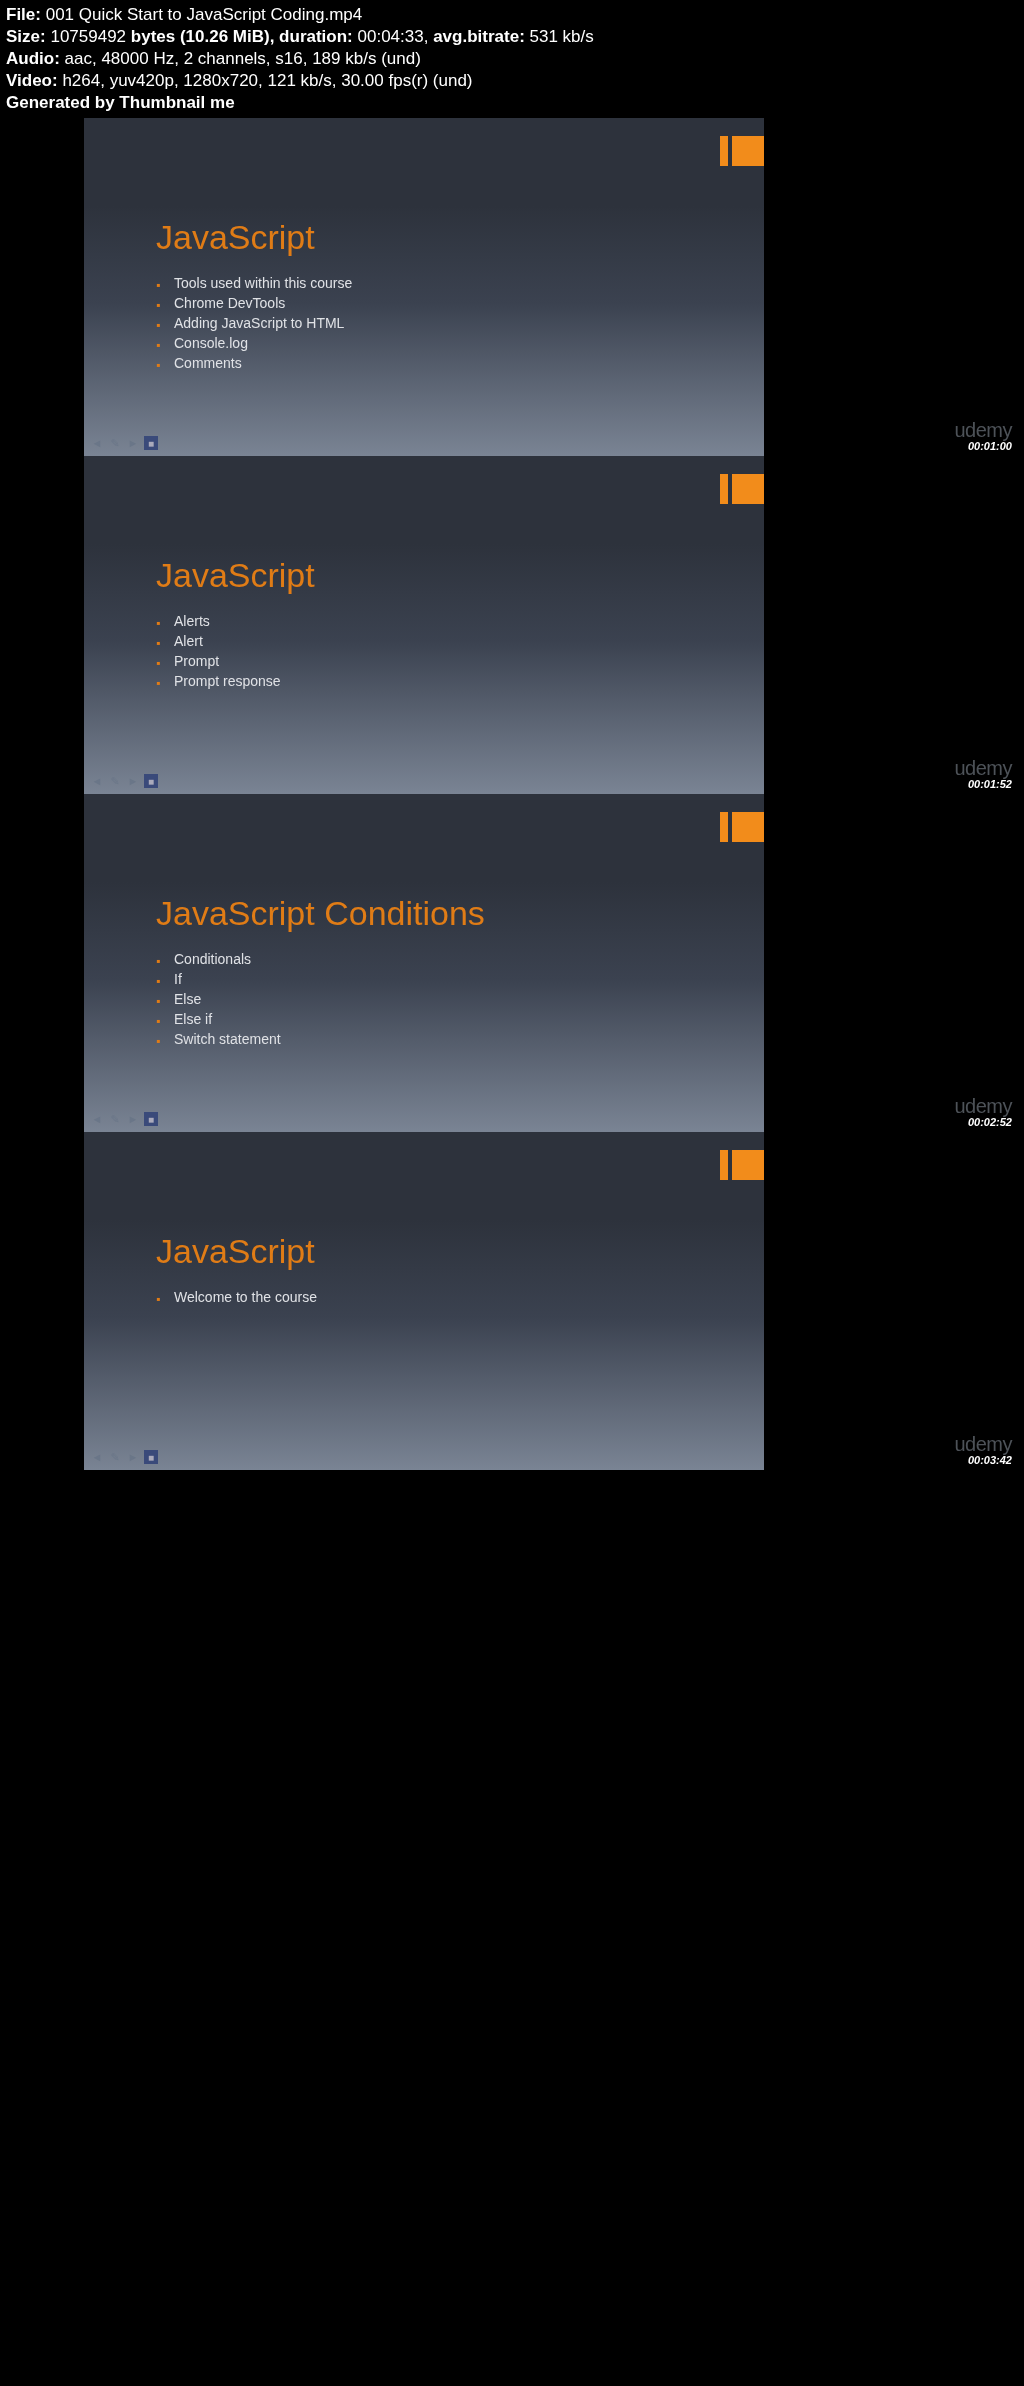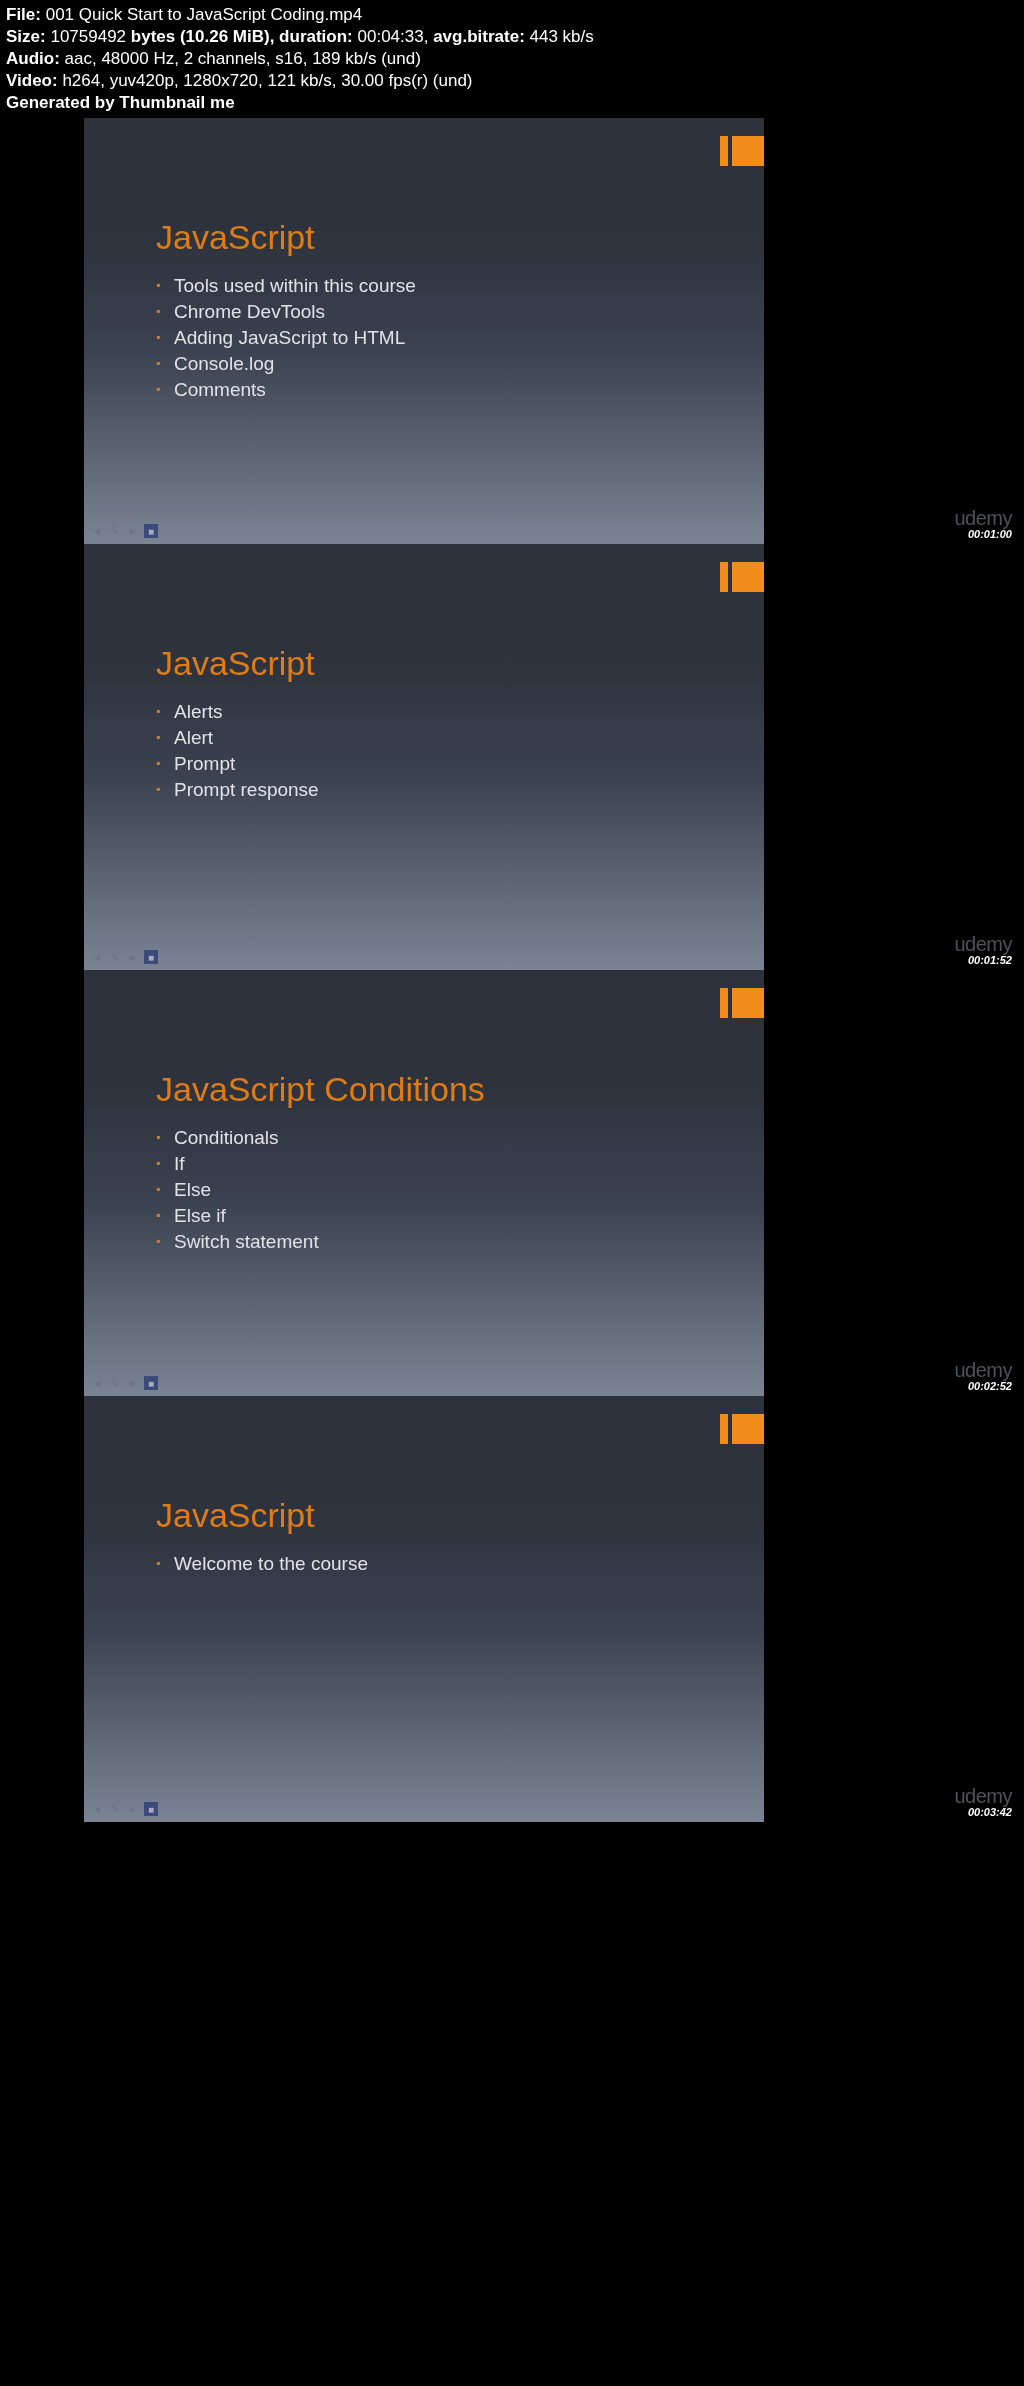"443 kb/s" span.norm { text: 443 -> 531 }
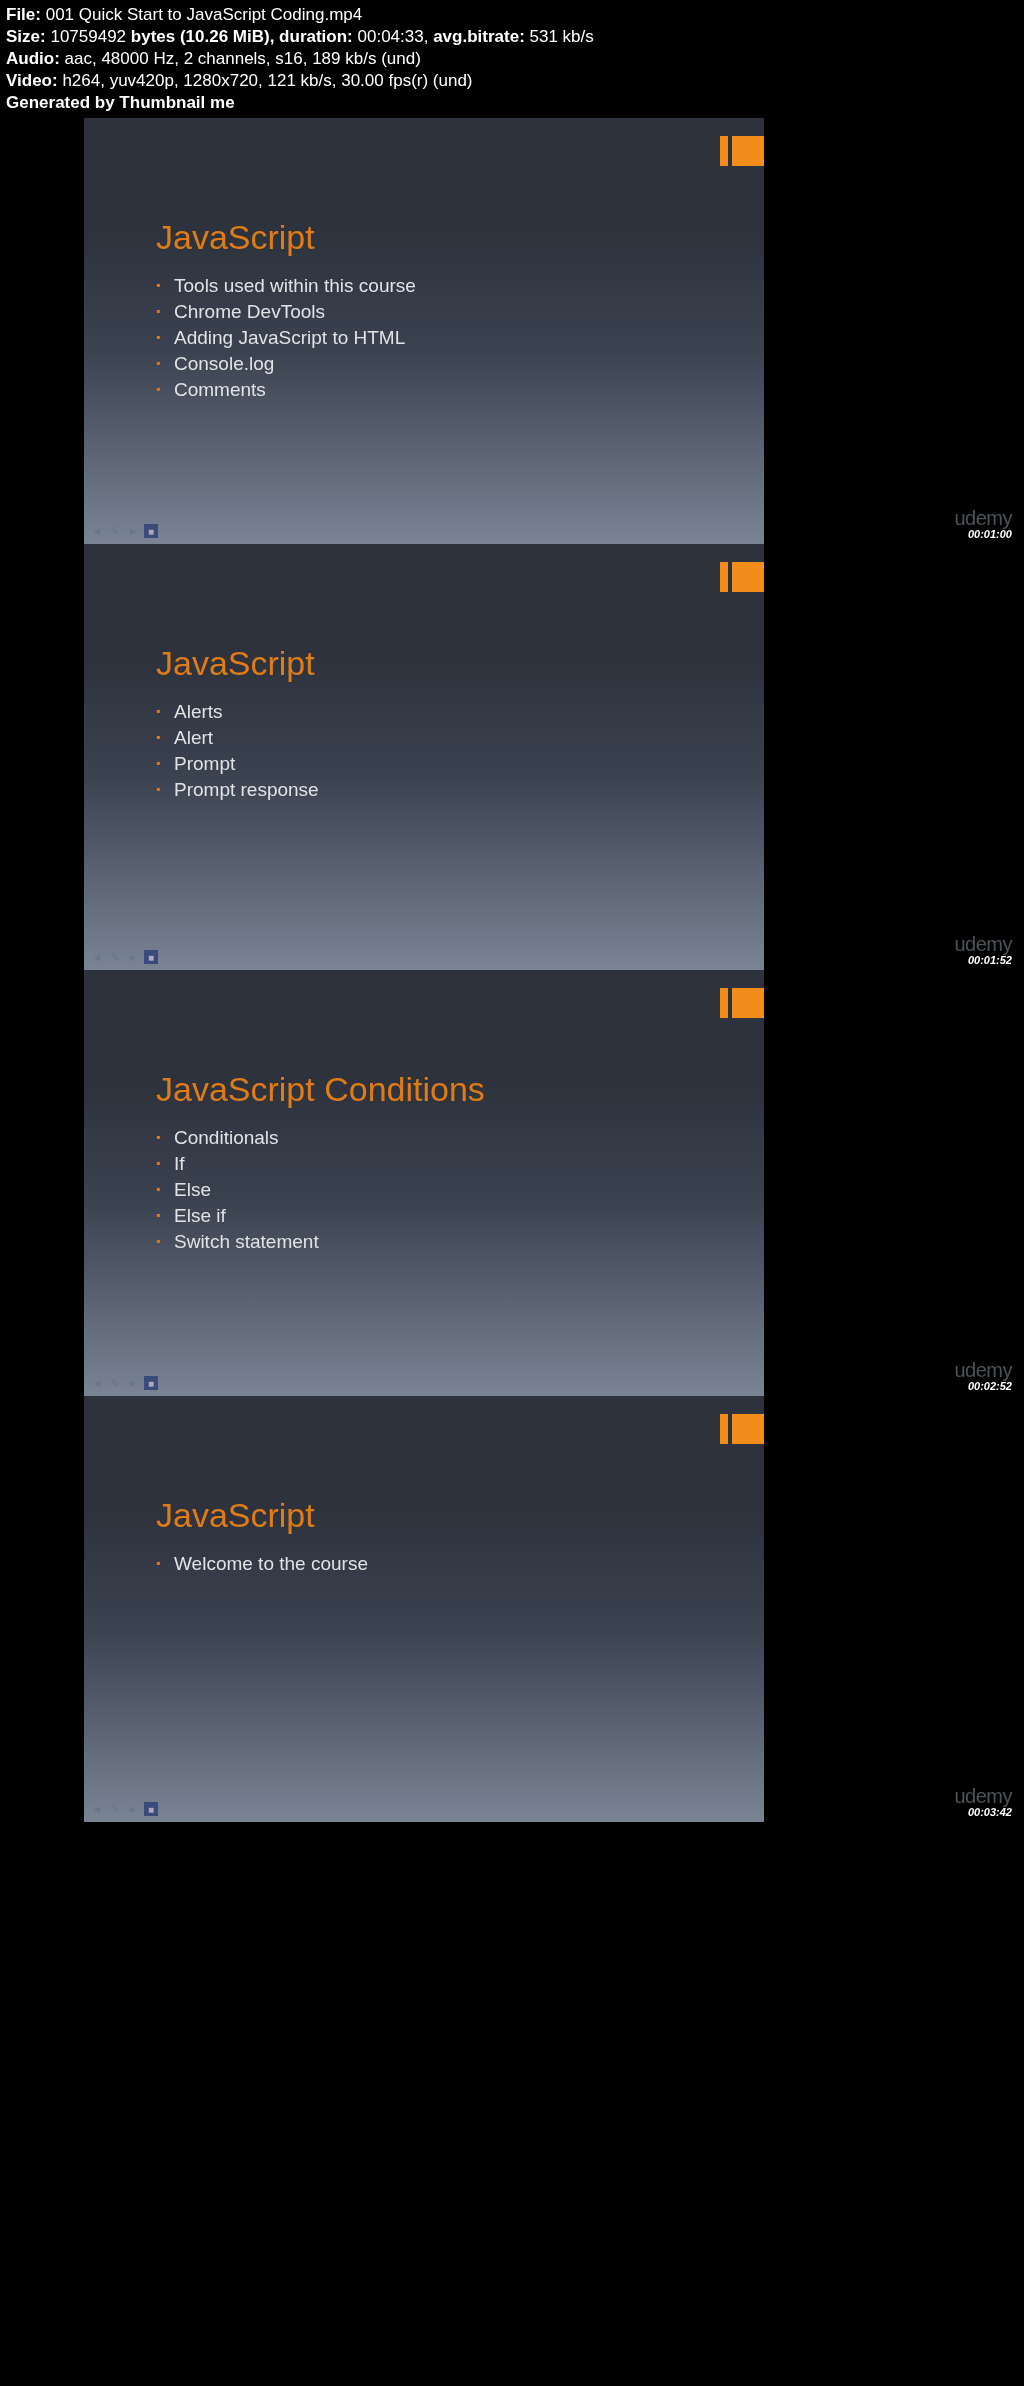"JavaScript" .slide { height: 426px -> 338px }
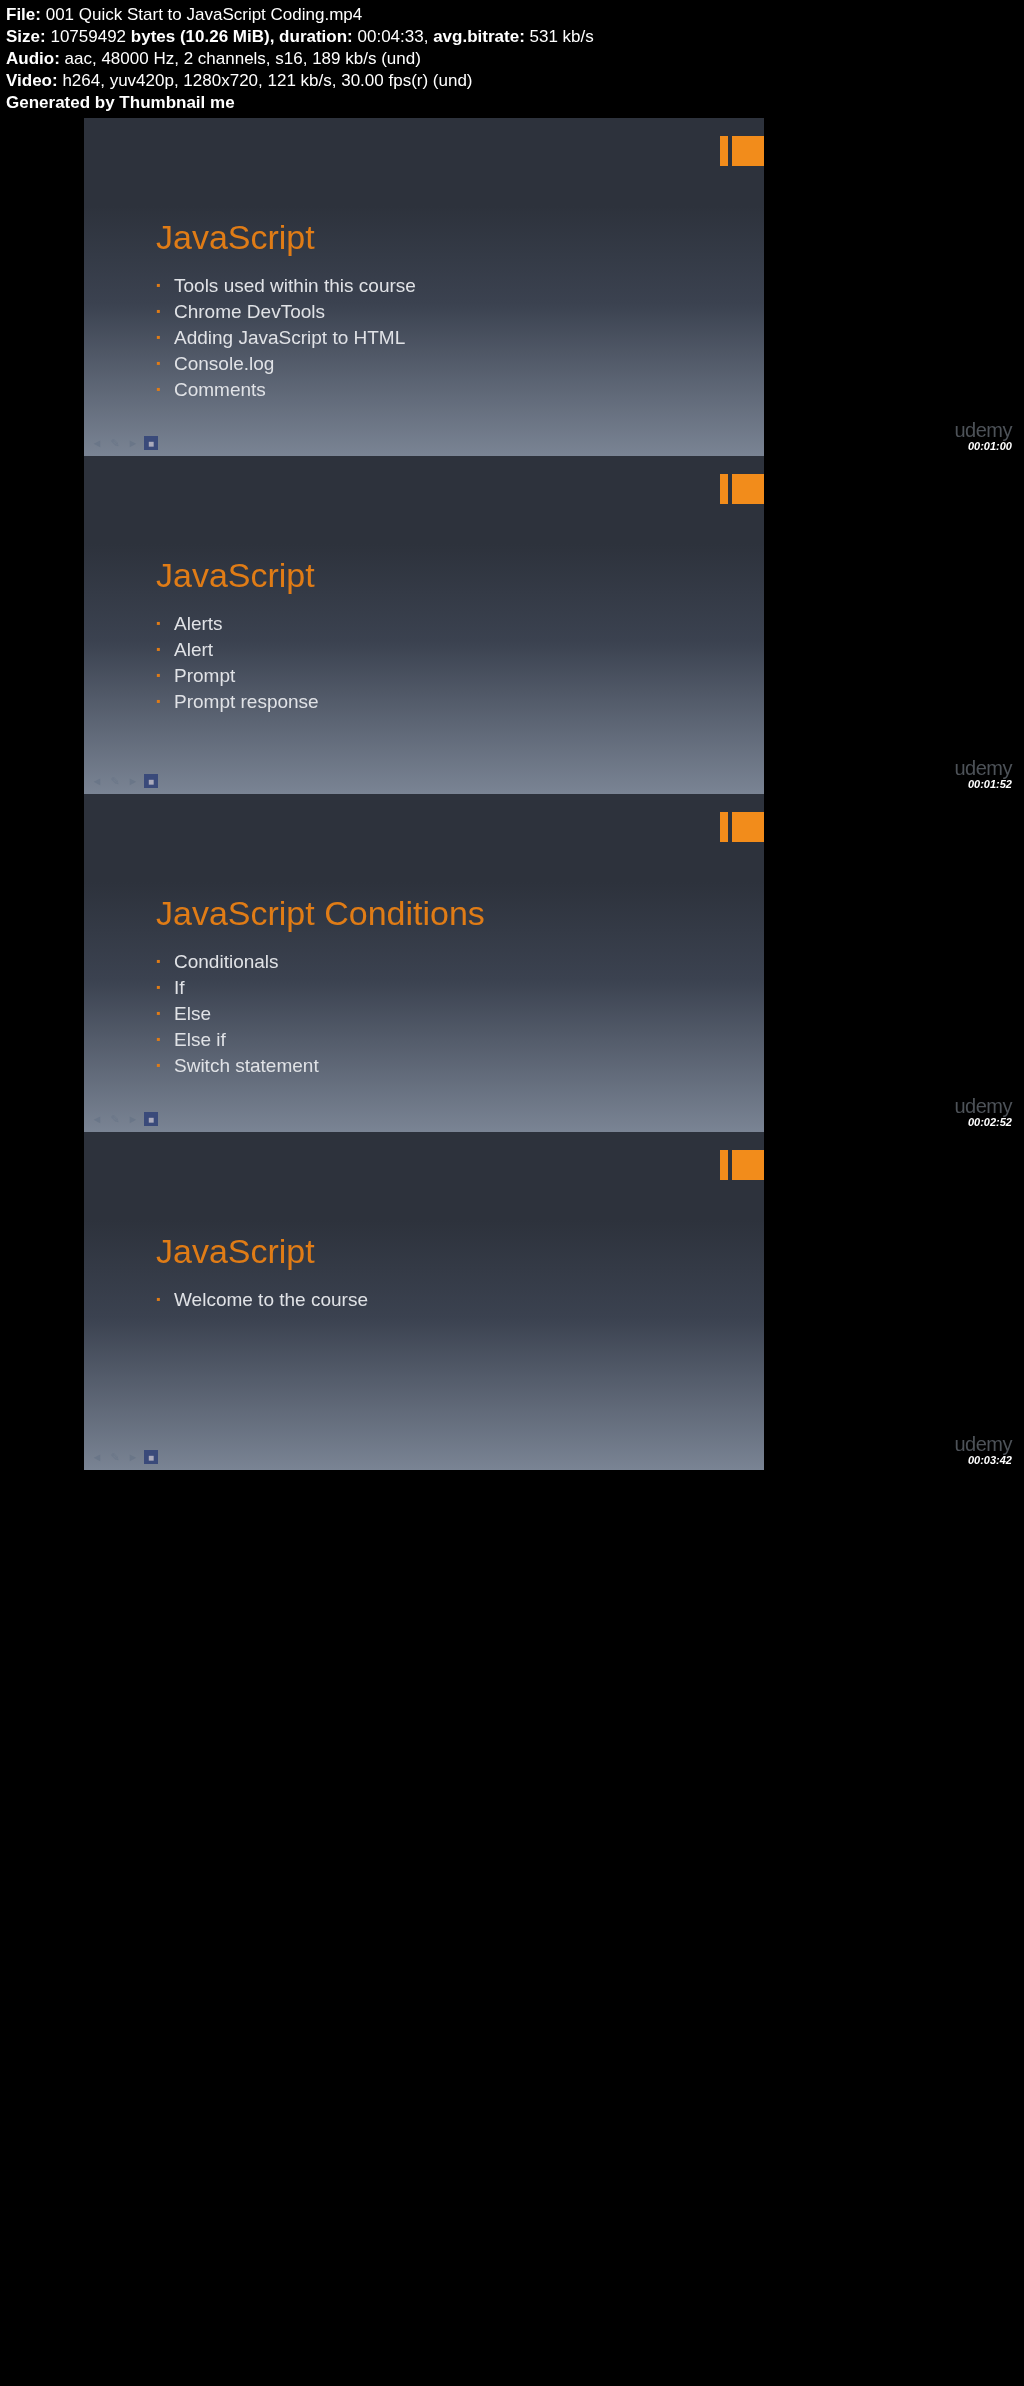"Tools used within this course" .slide li { font-size: 19px -> 14px }
